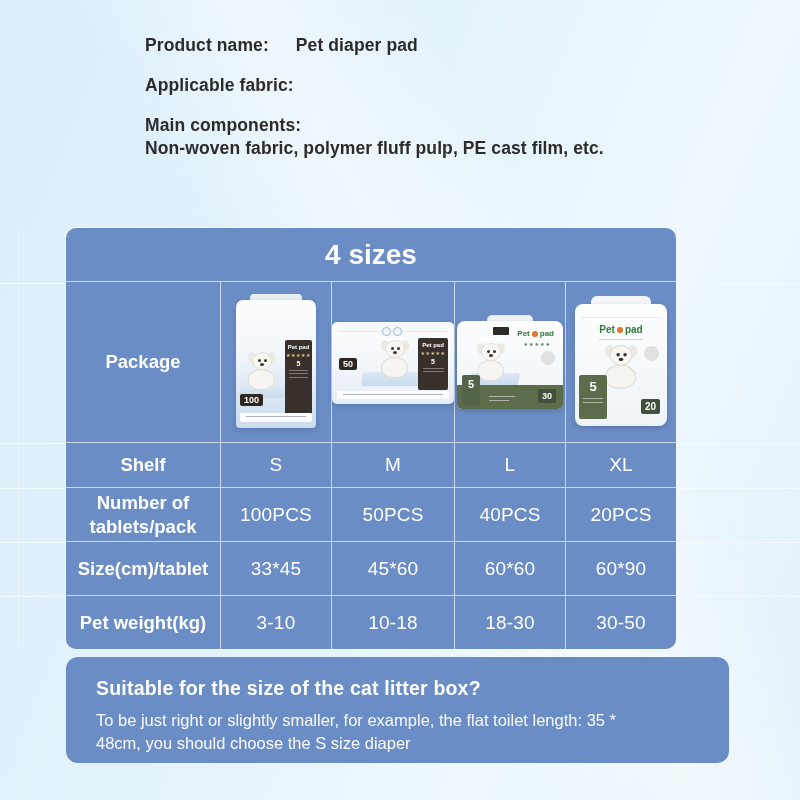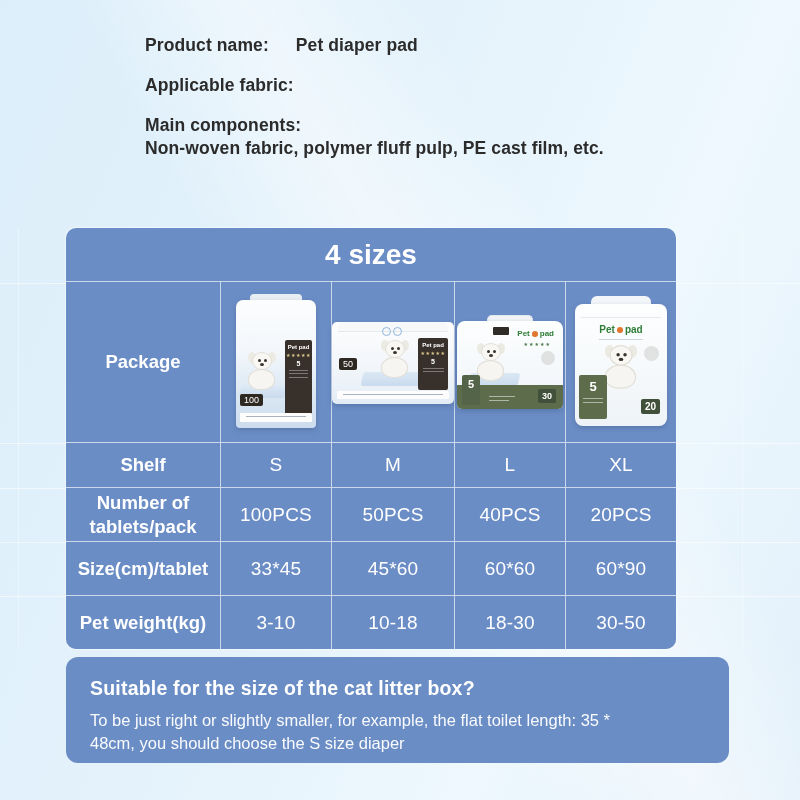"50" .count-dark { font-weight: normal -> bold }
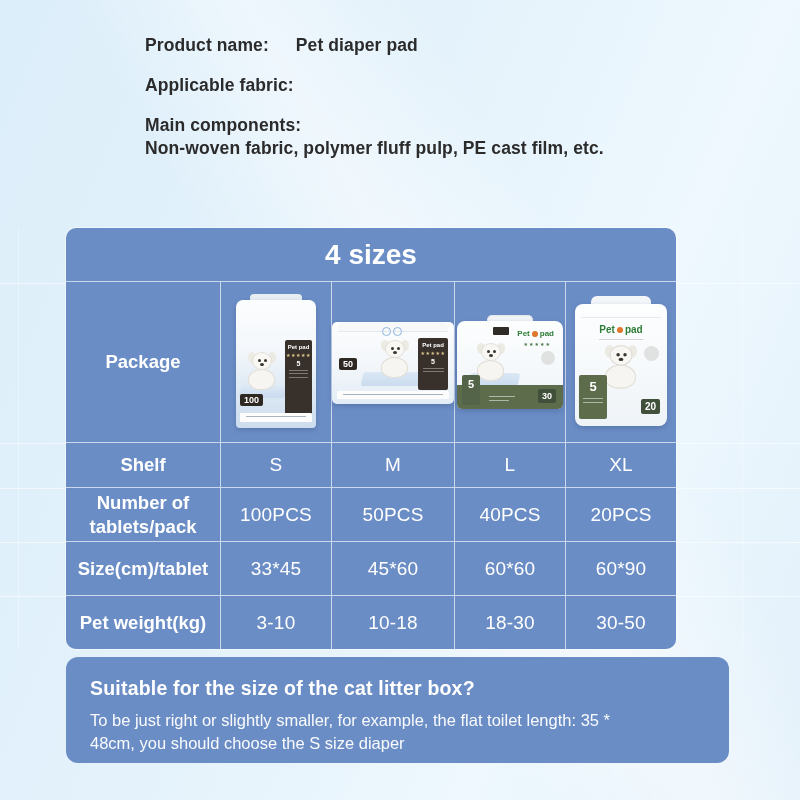"Suitable for the size of" .note { padding: 20px 24px -> 20px 30px }
